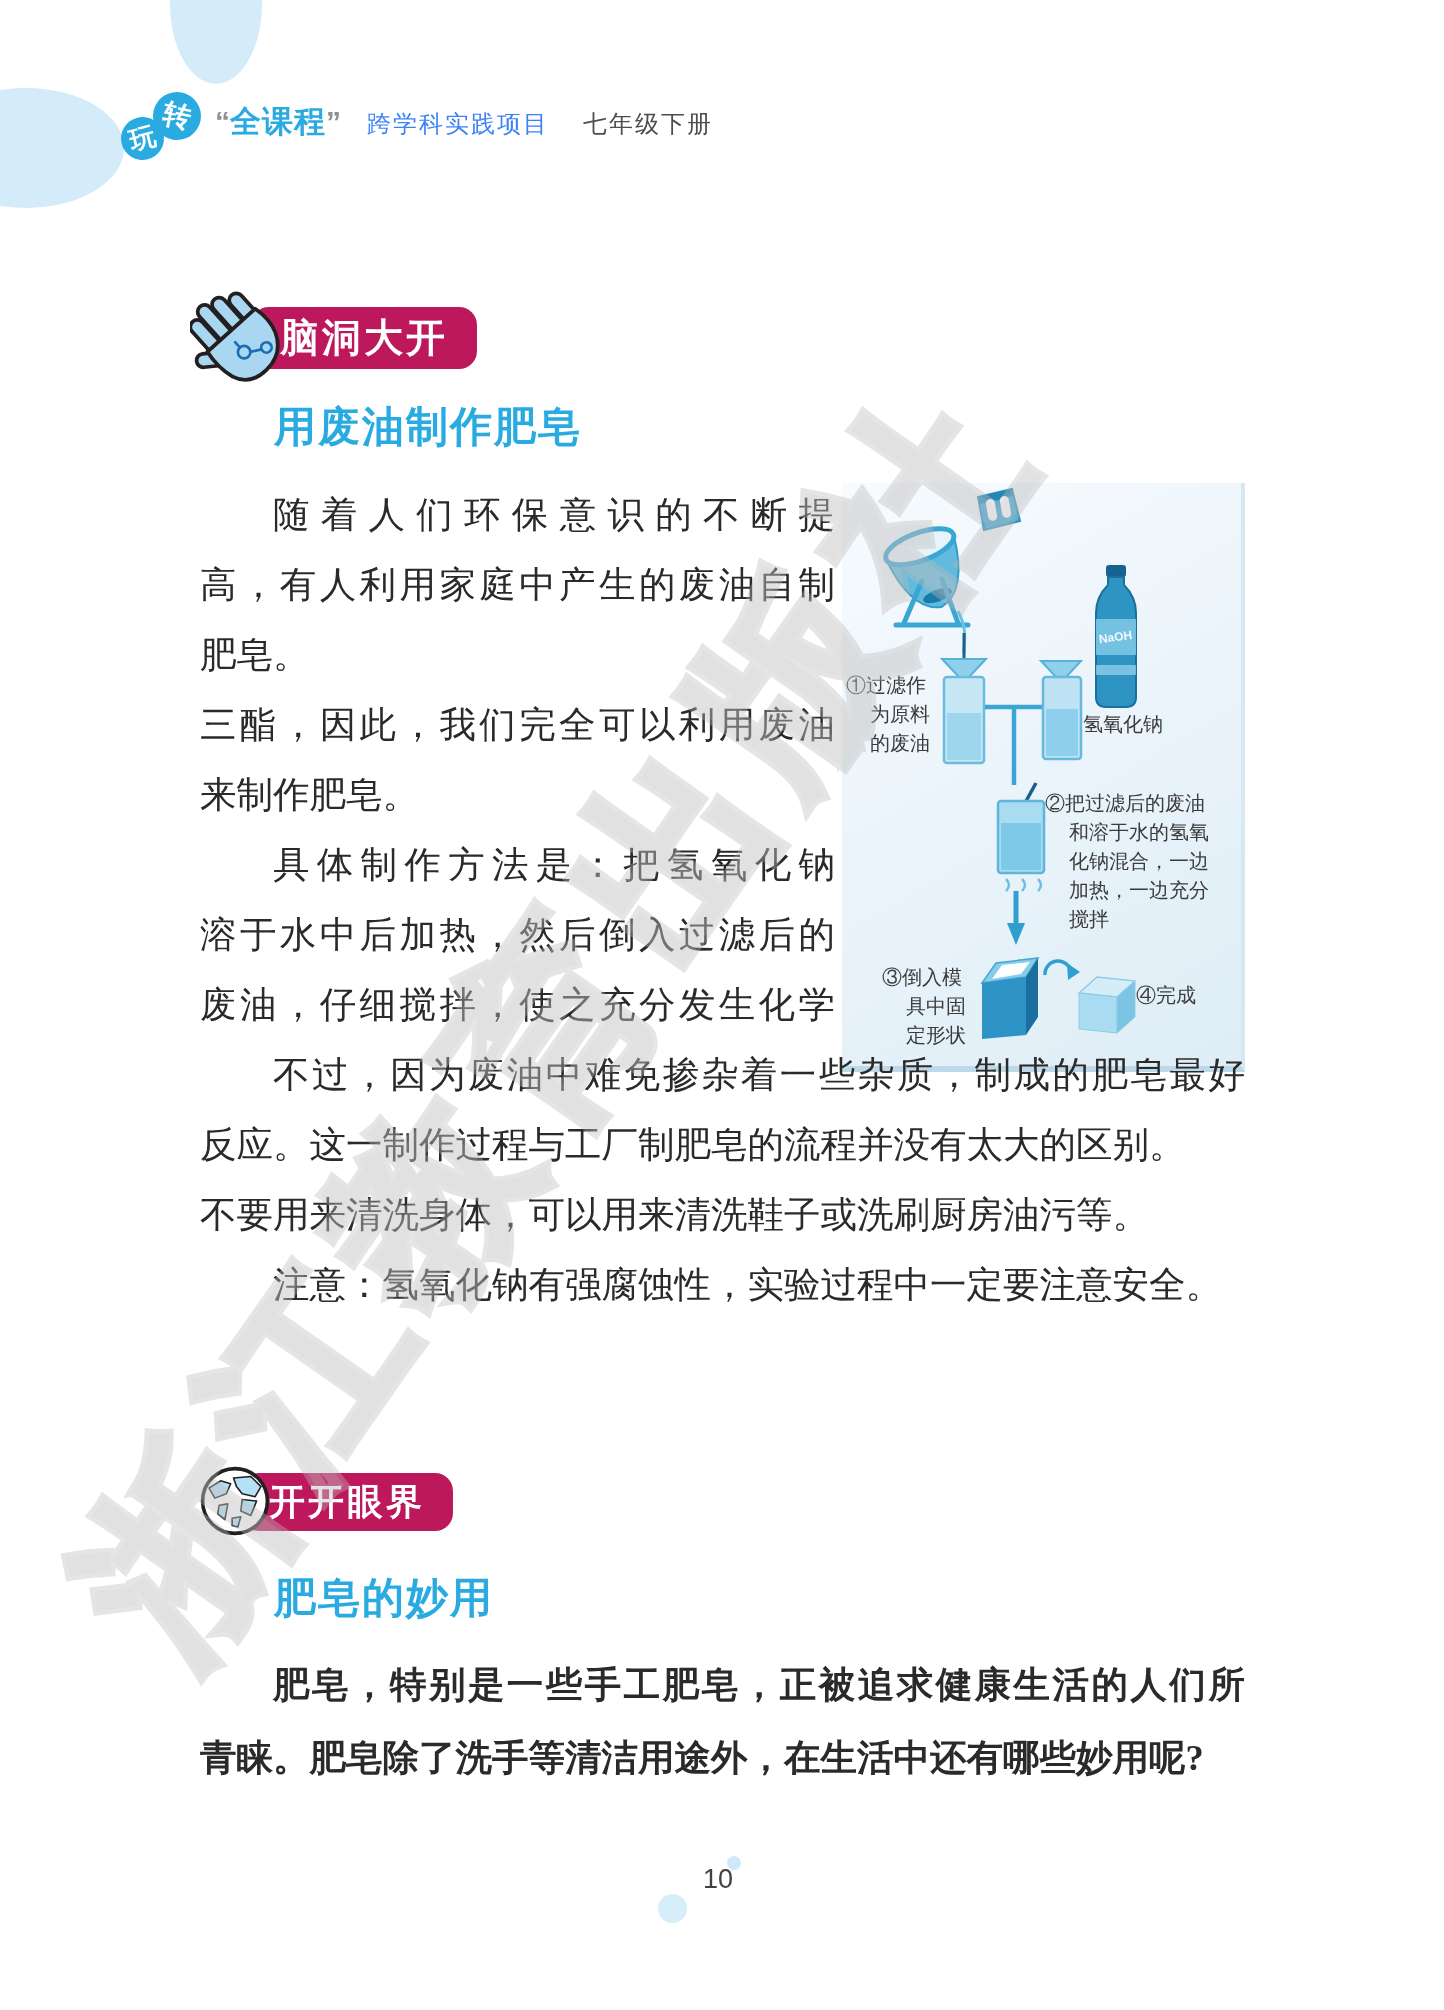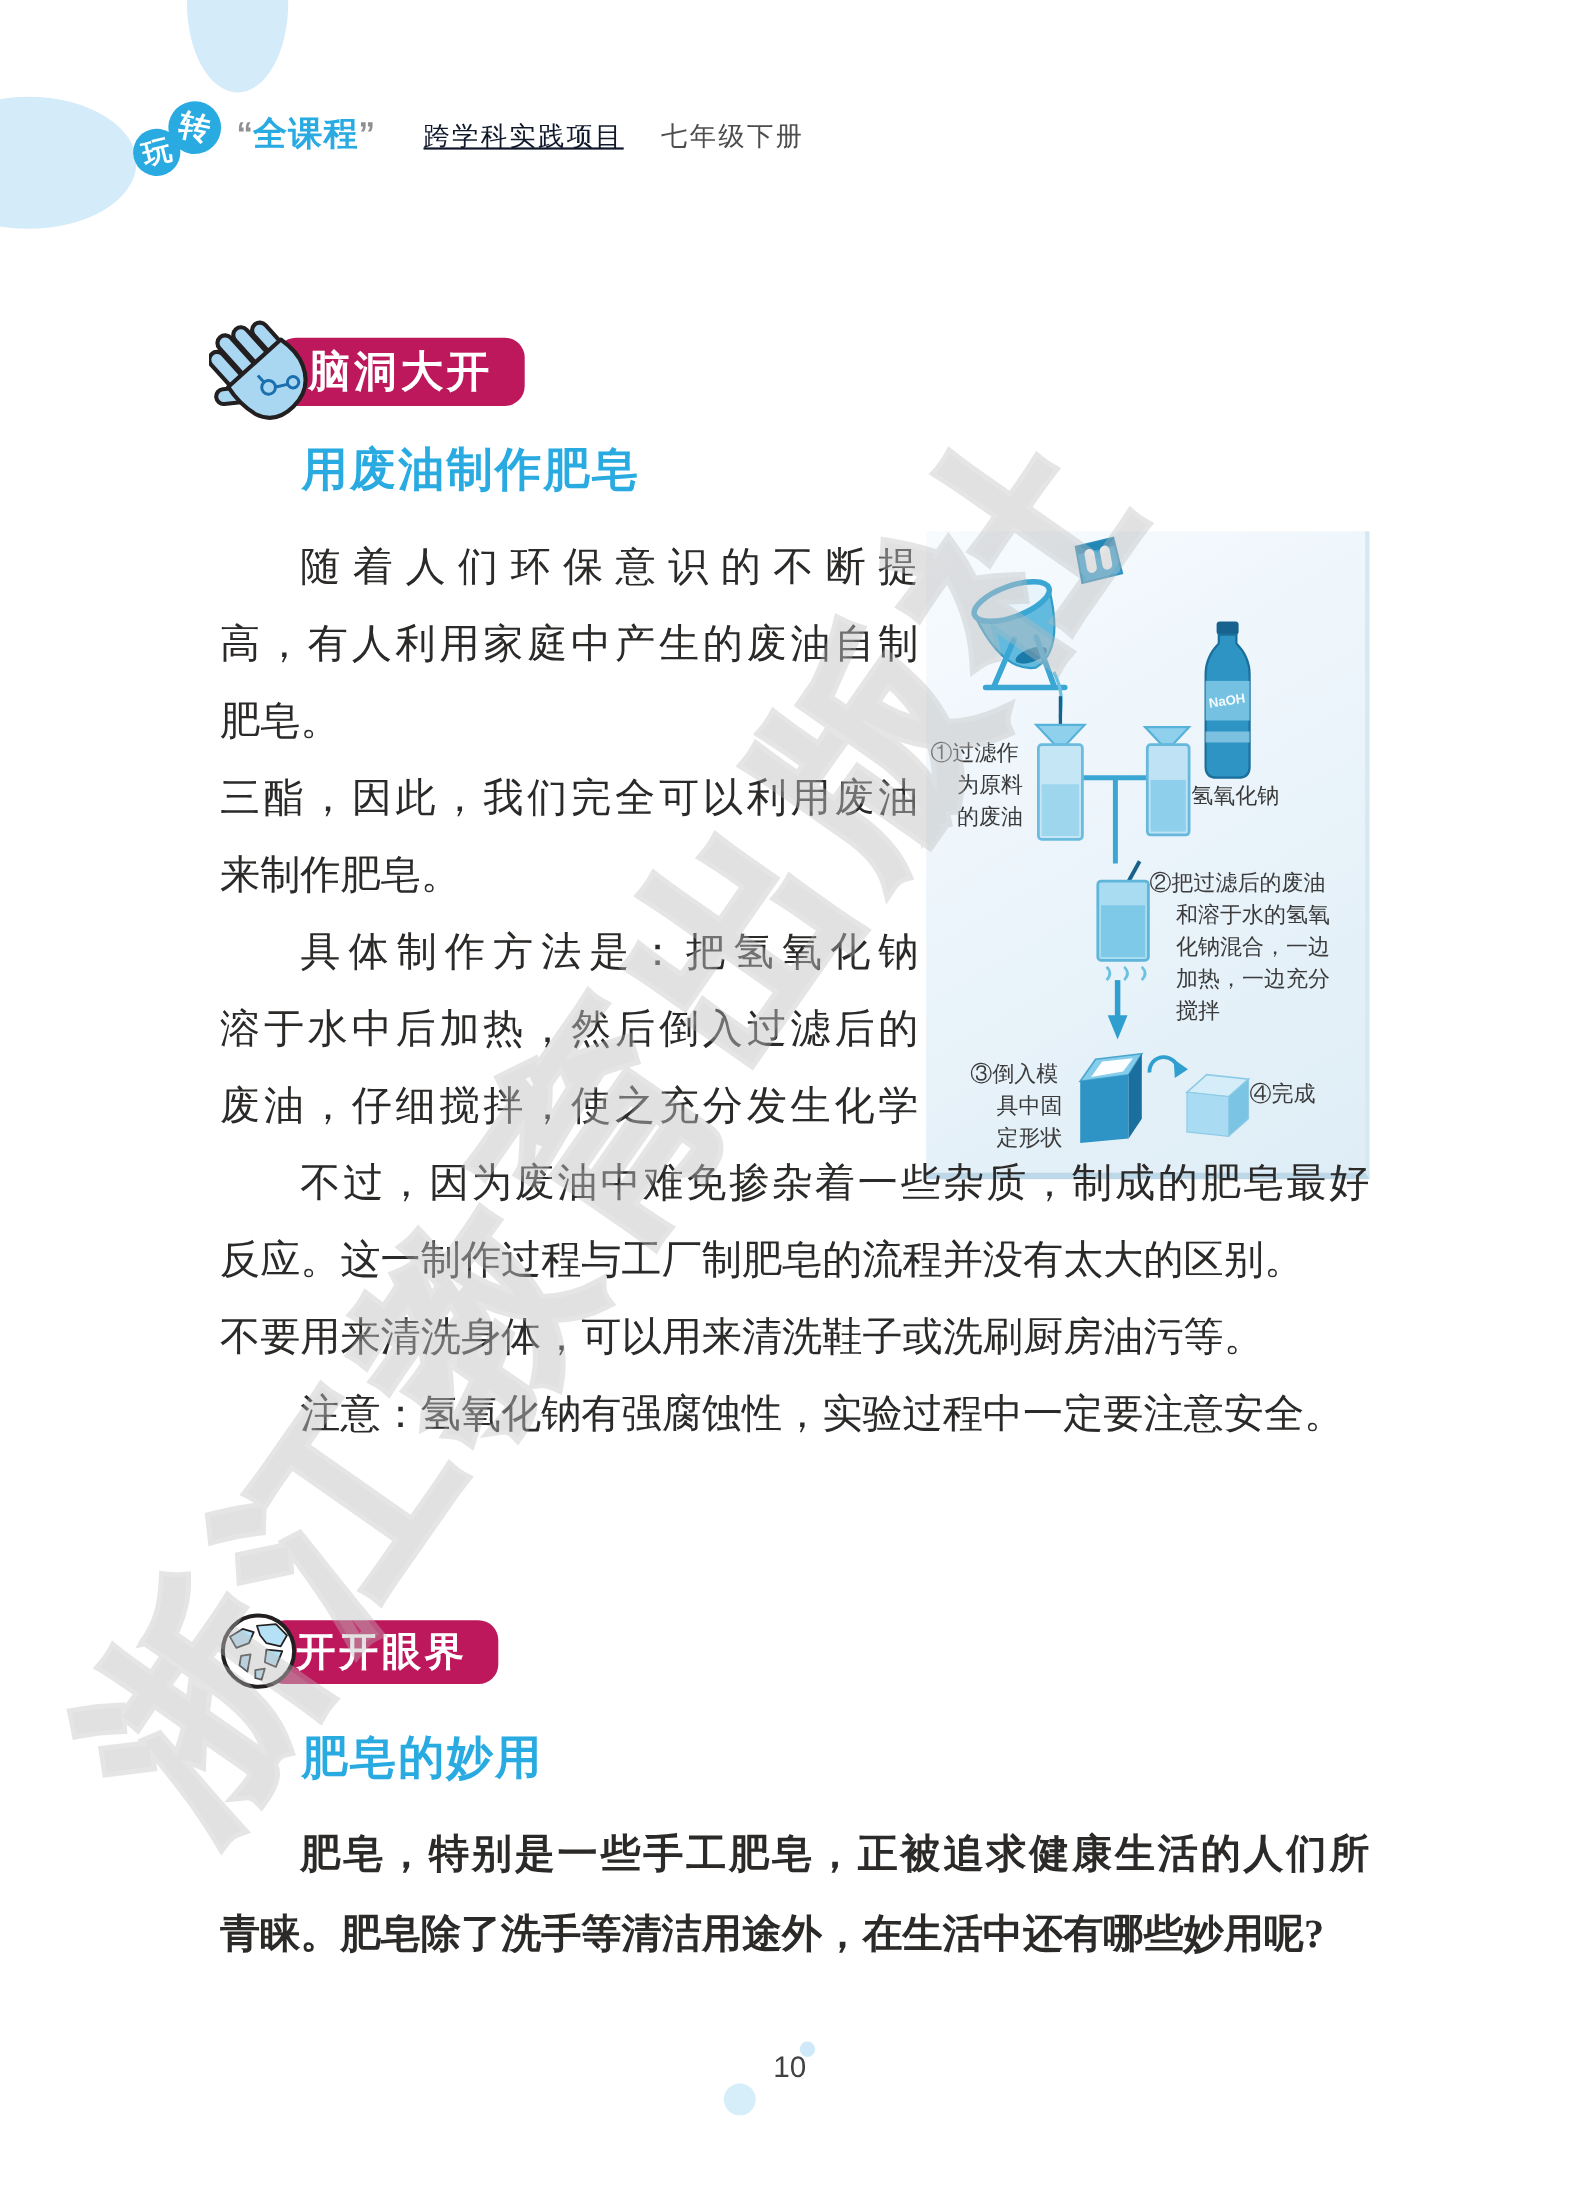"跨学科实践项目" .hdr .sub { color: #0f172a -> #3b82f6; margin-left: 44px -> 26px; text-decoration: underline -> none }
